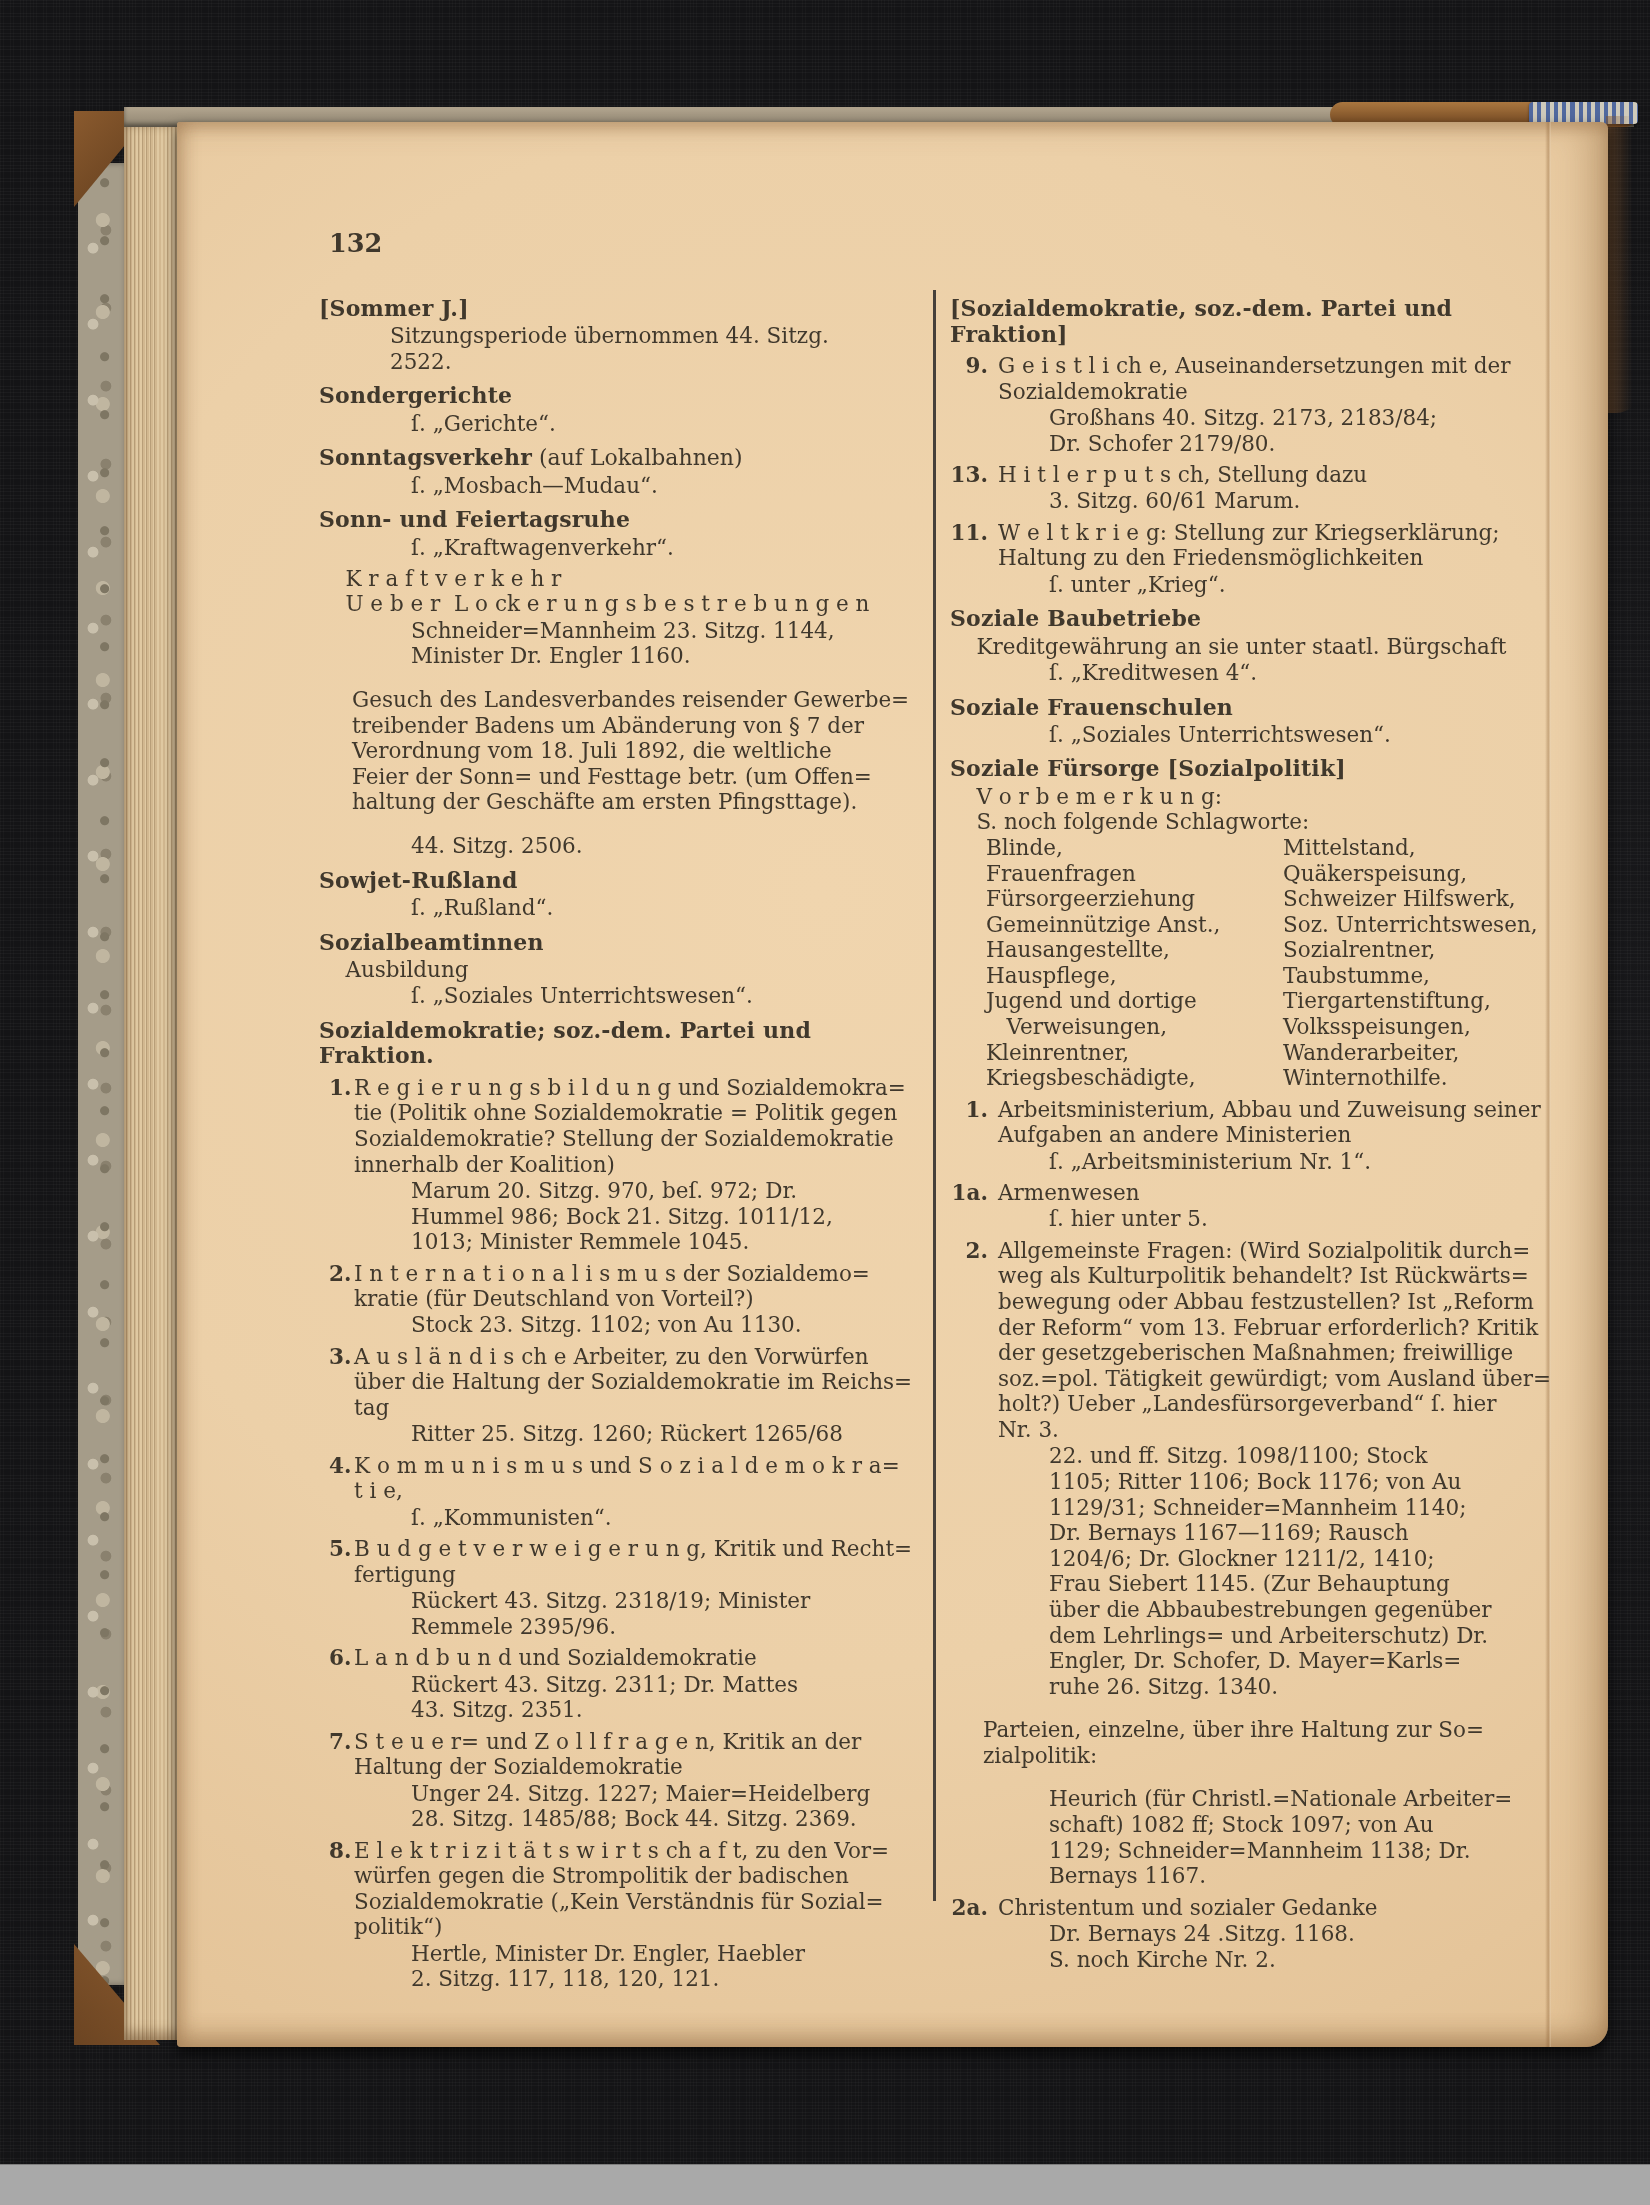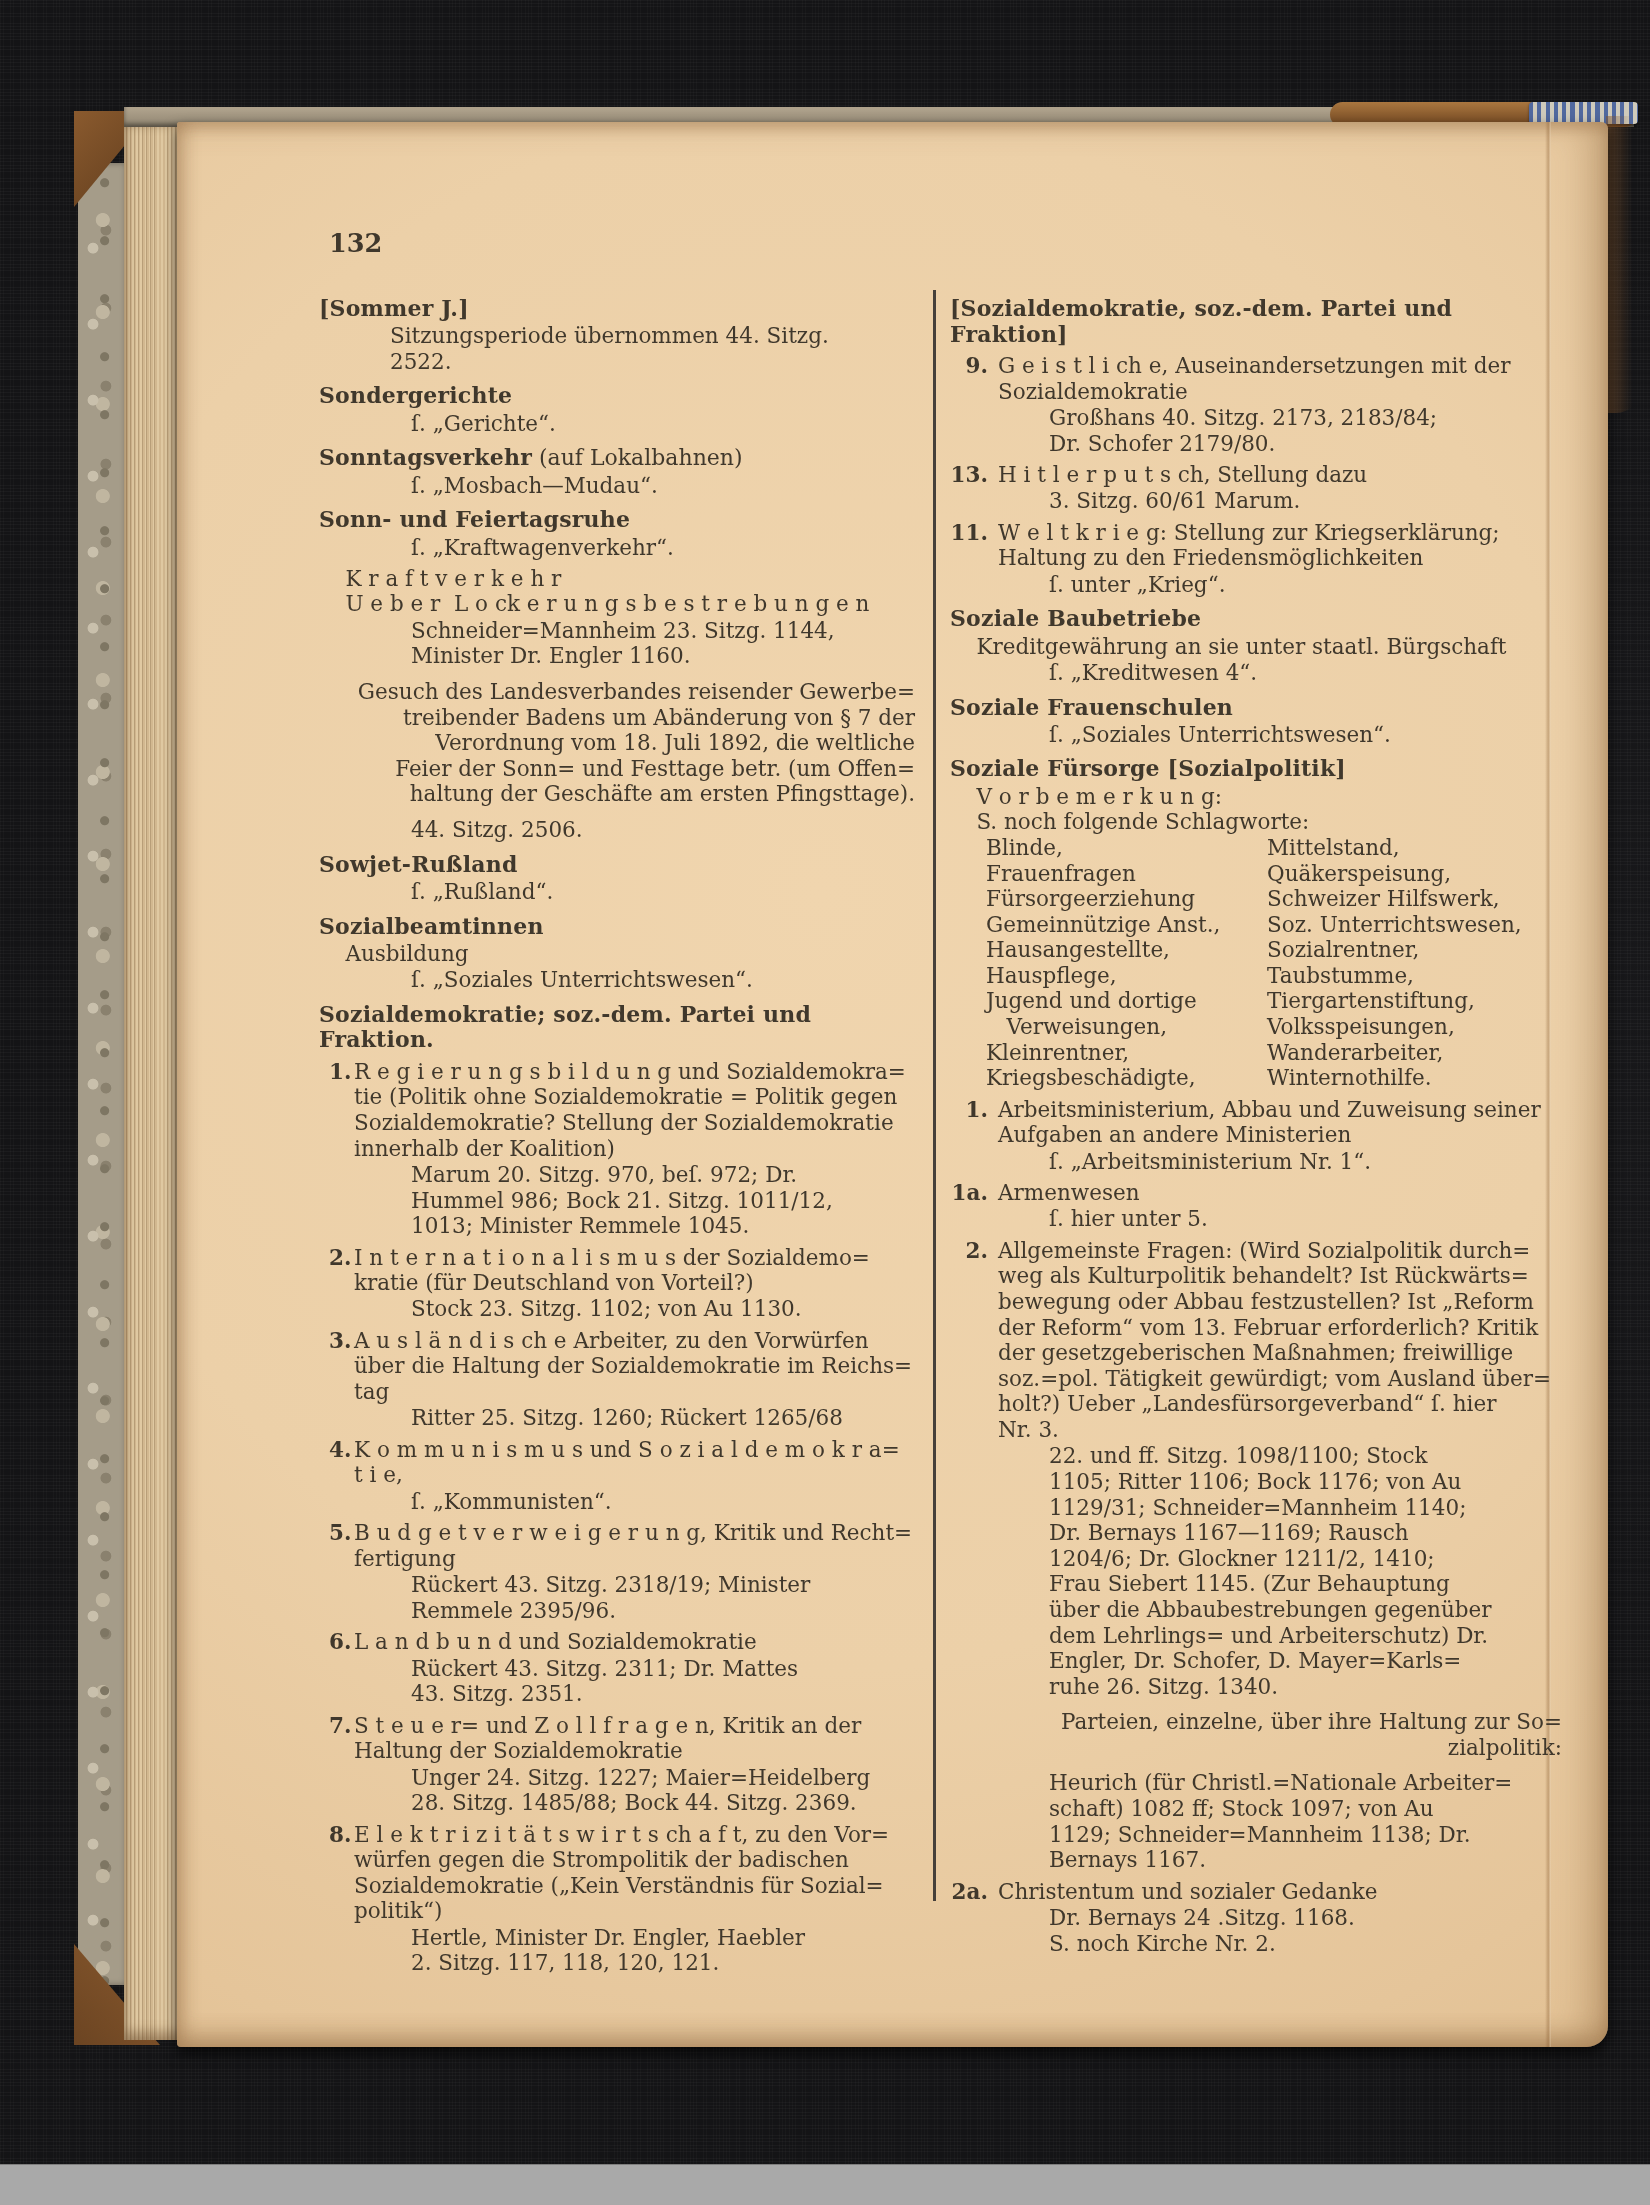"Gesuch des Landesverbandes reisender" .para { margin: 10px 0 -> 18px 0; text-align: right -> none }
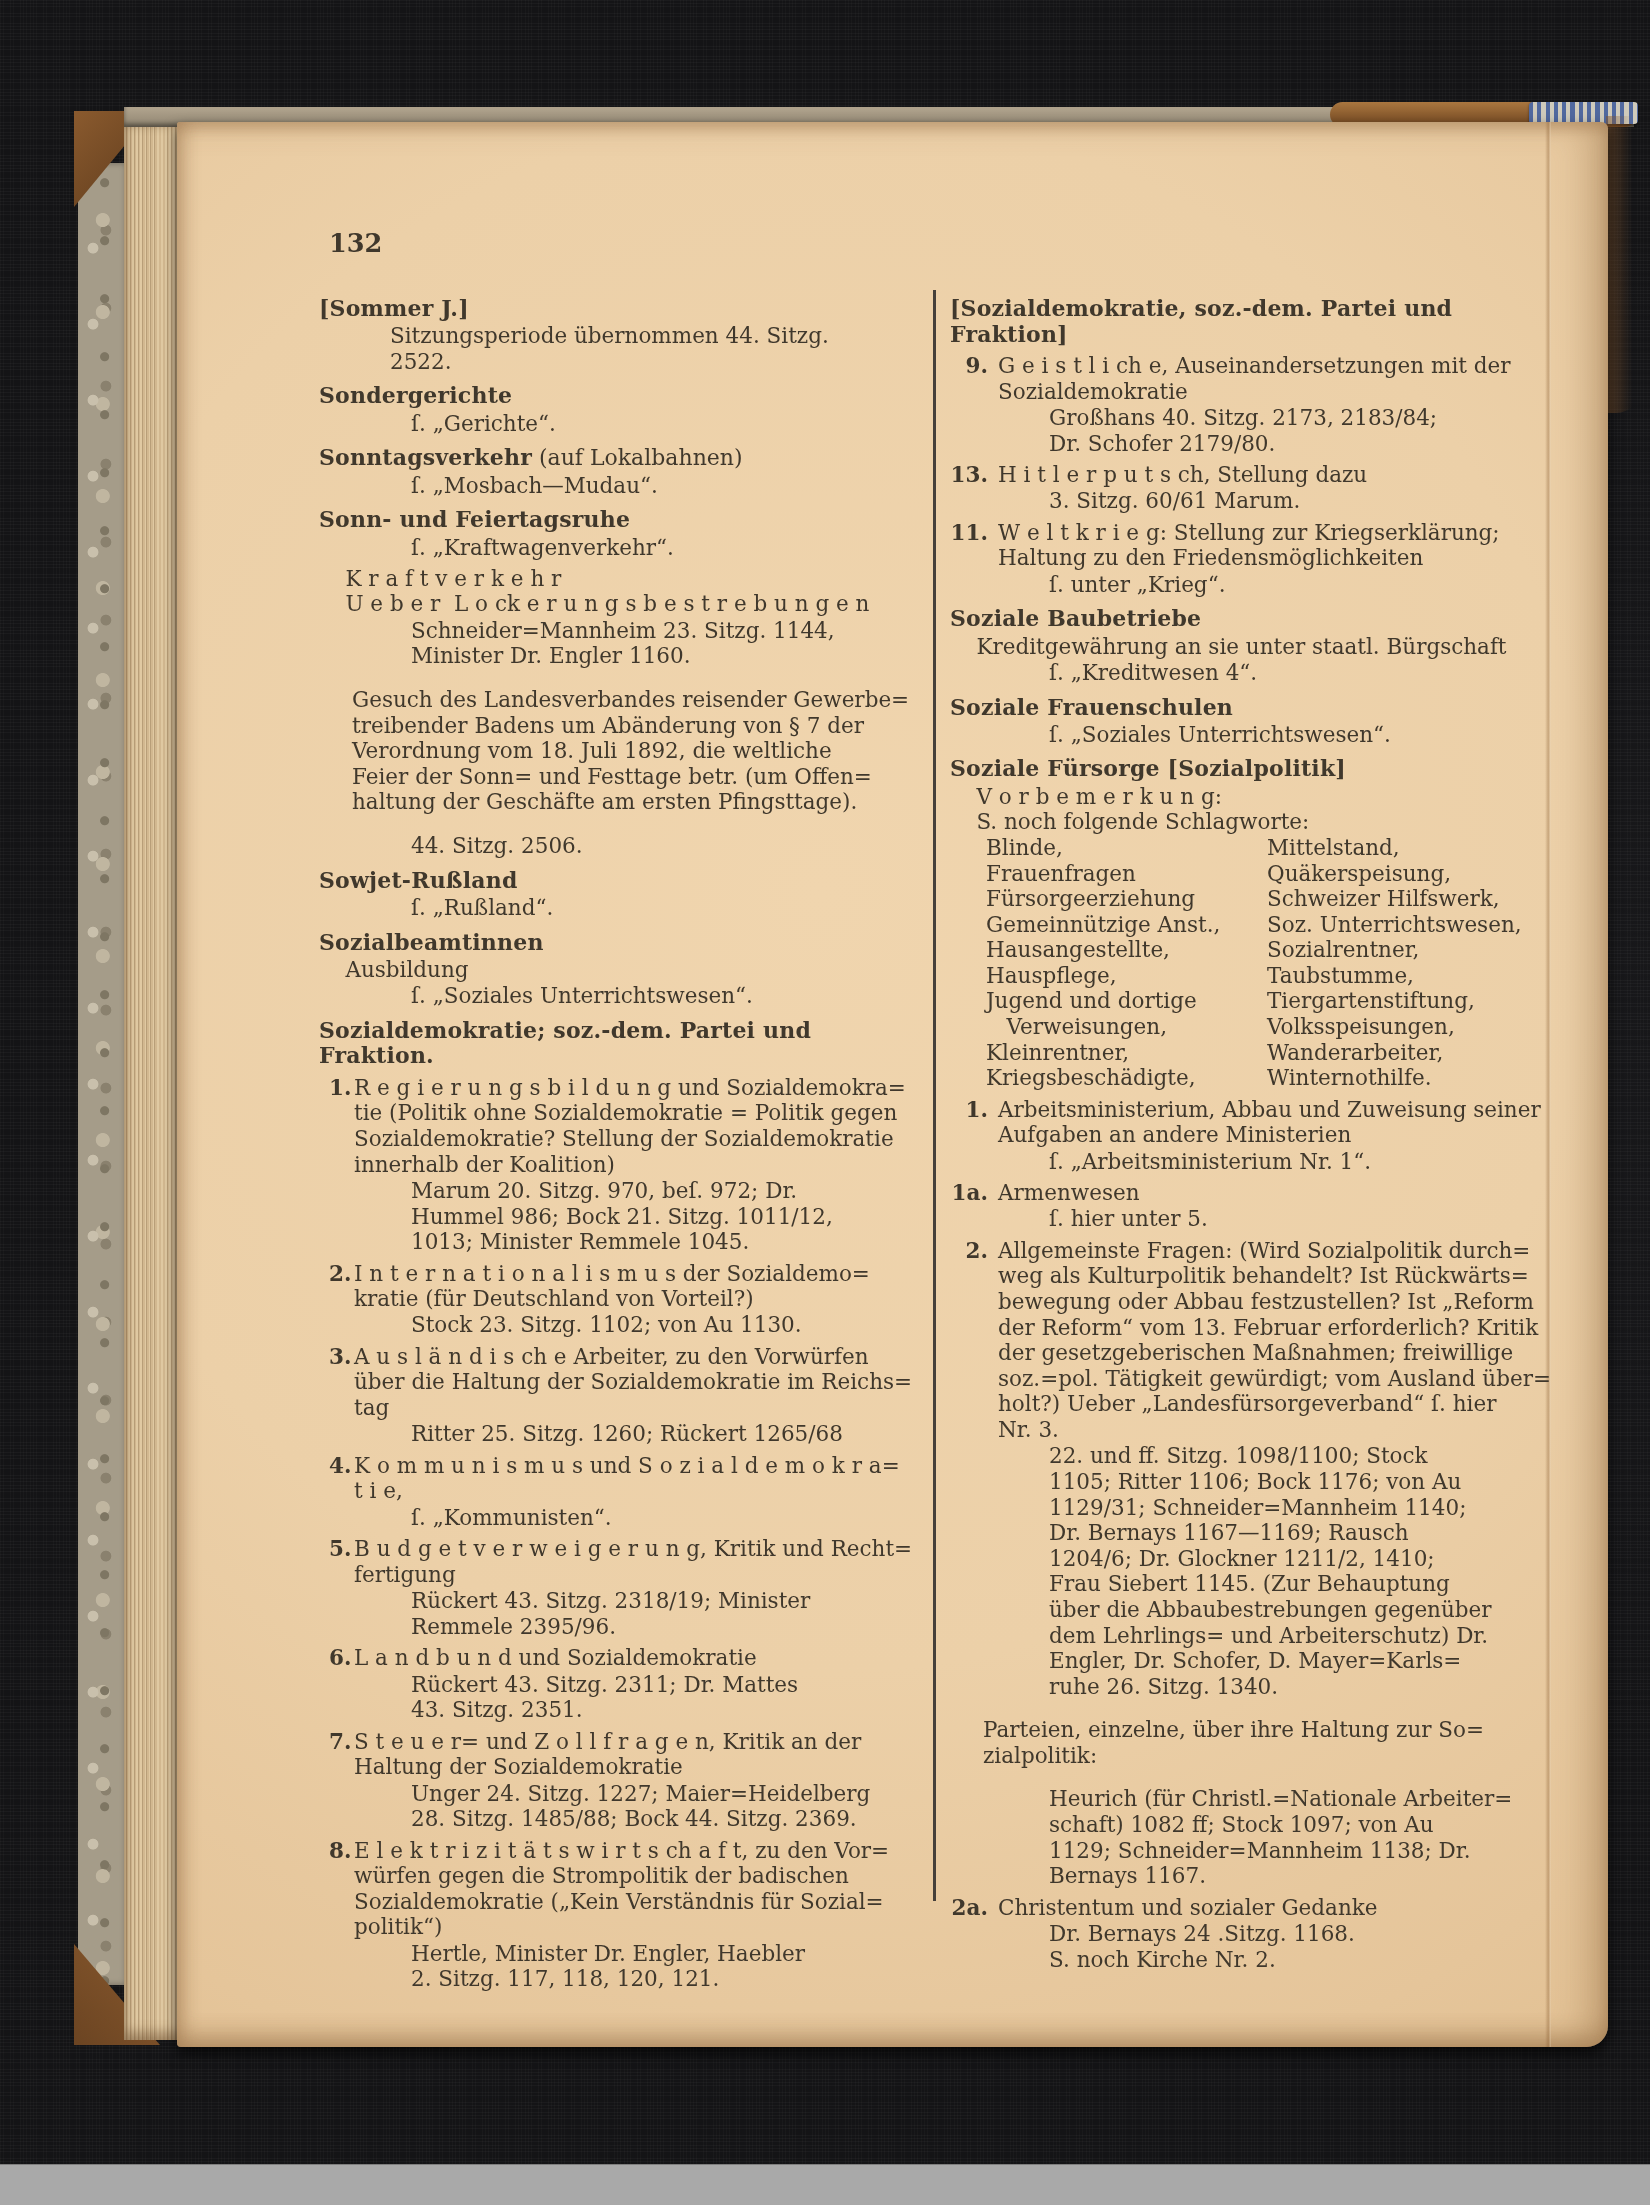"Blinde," .lrow { gap: none -> 16px }
